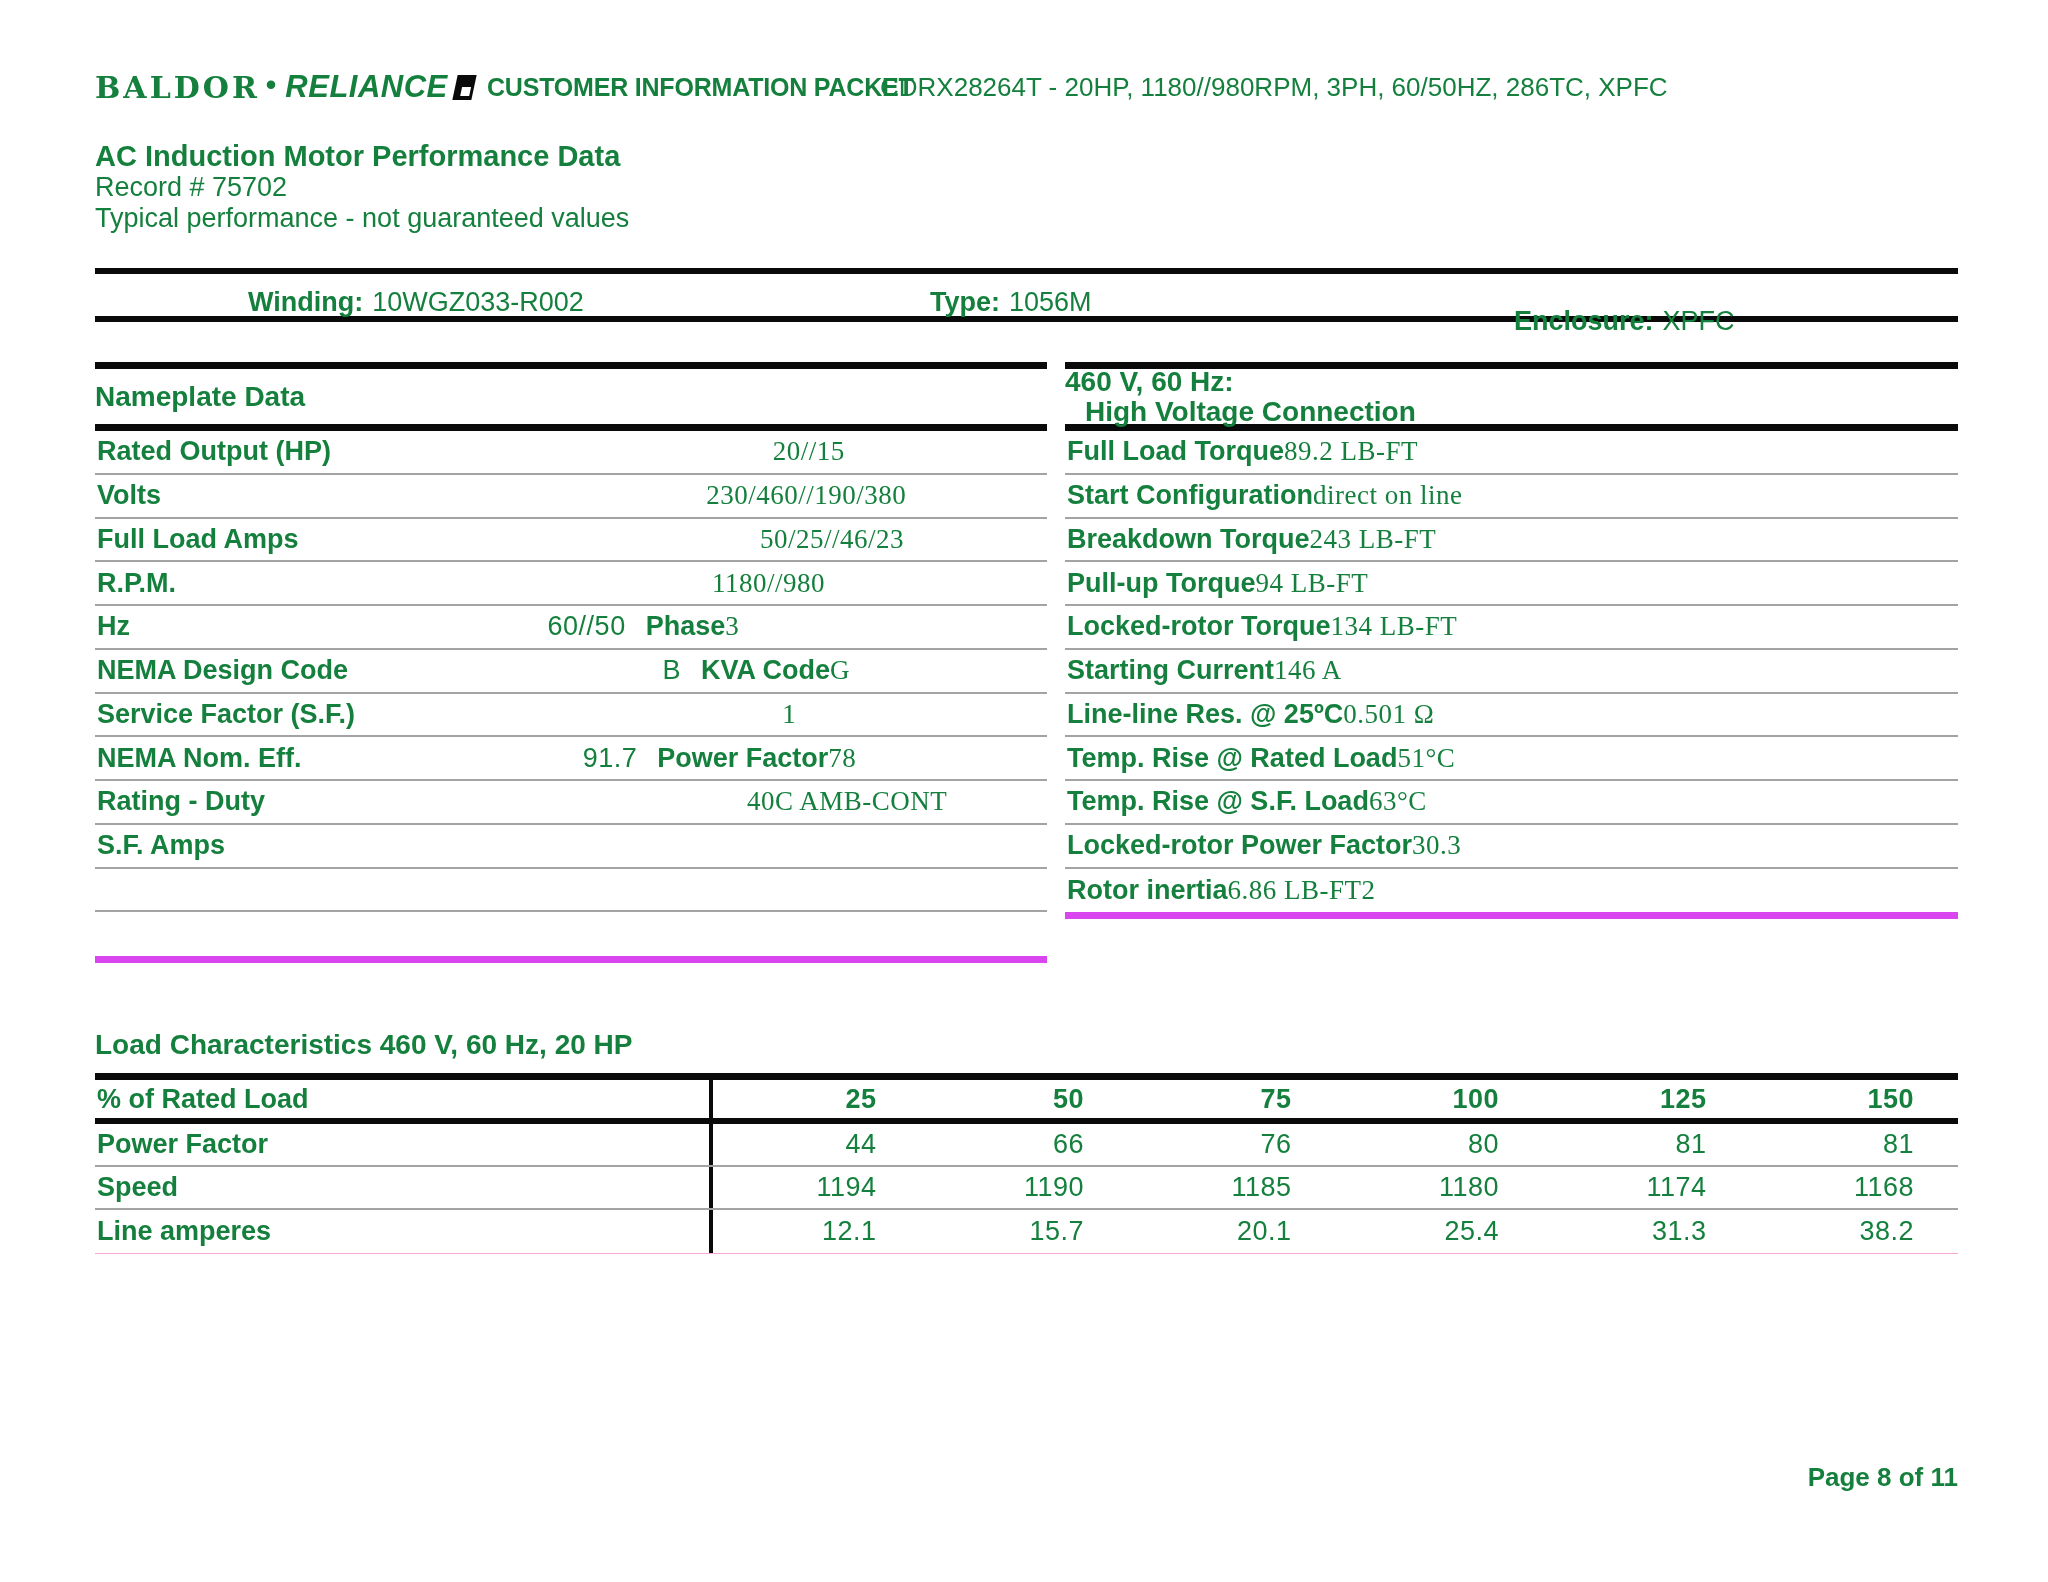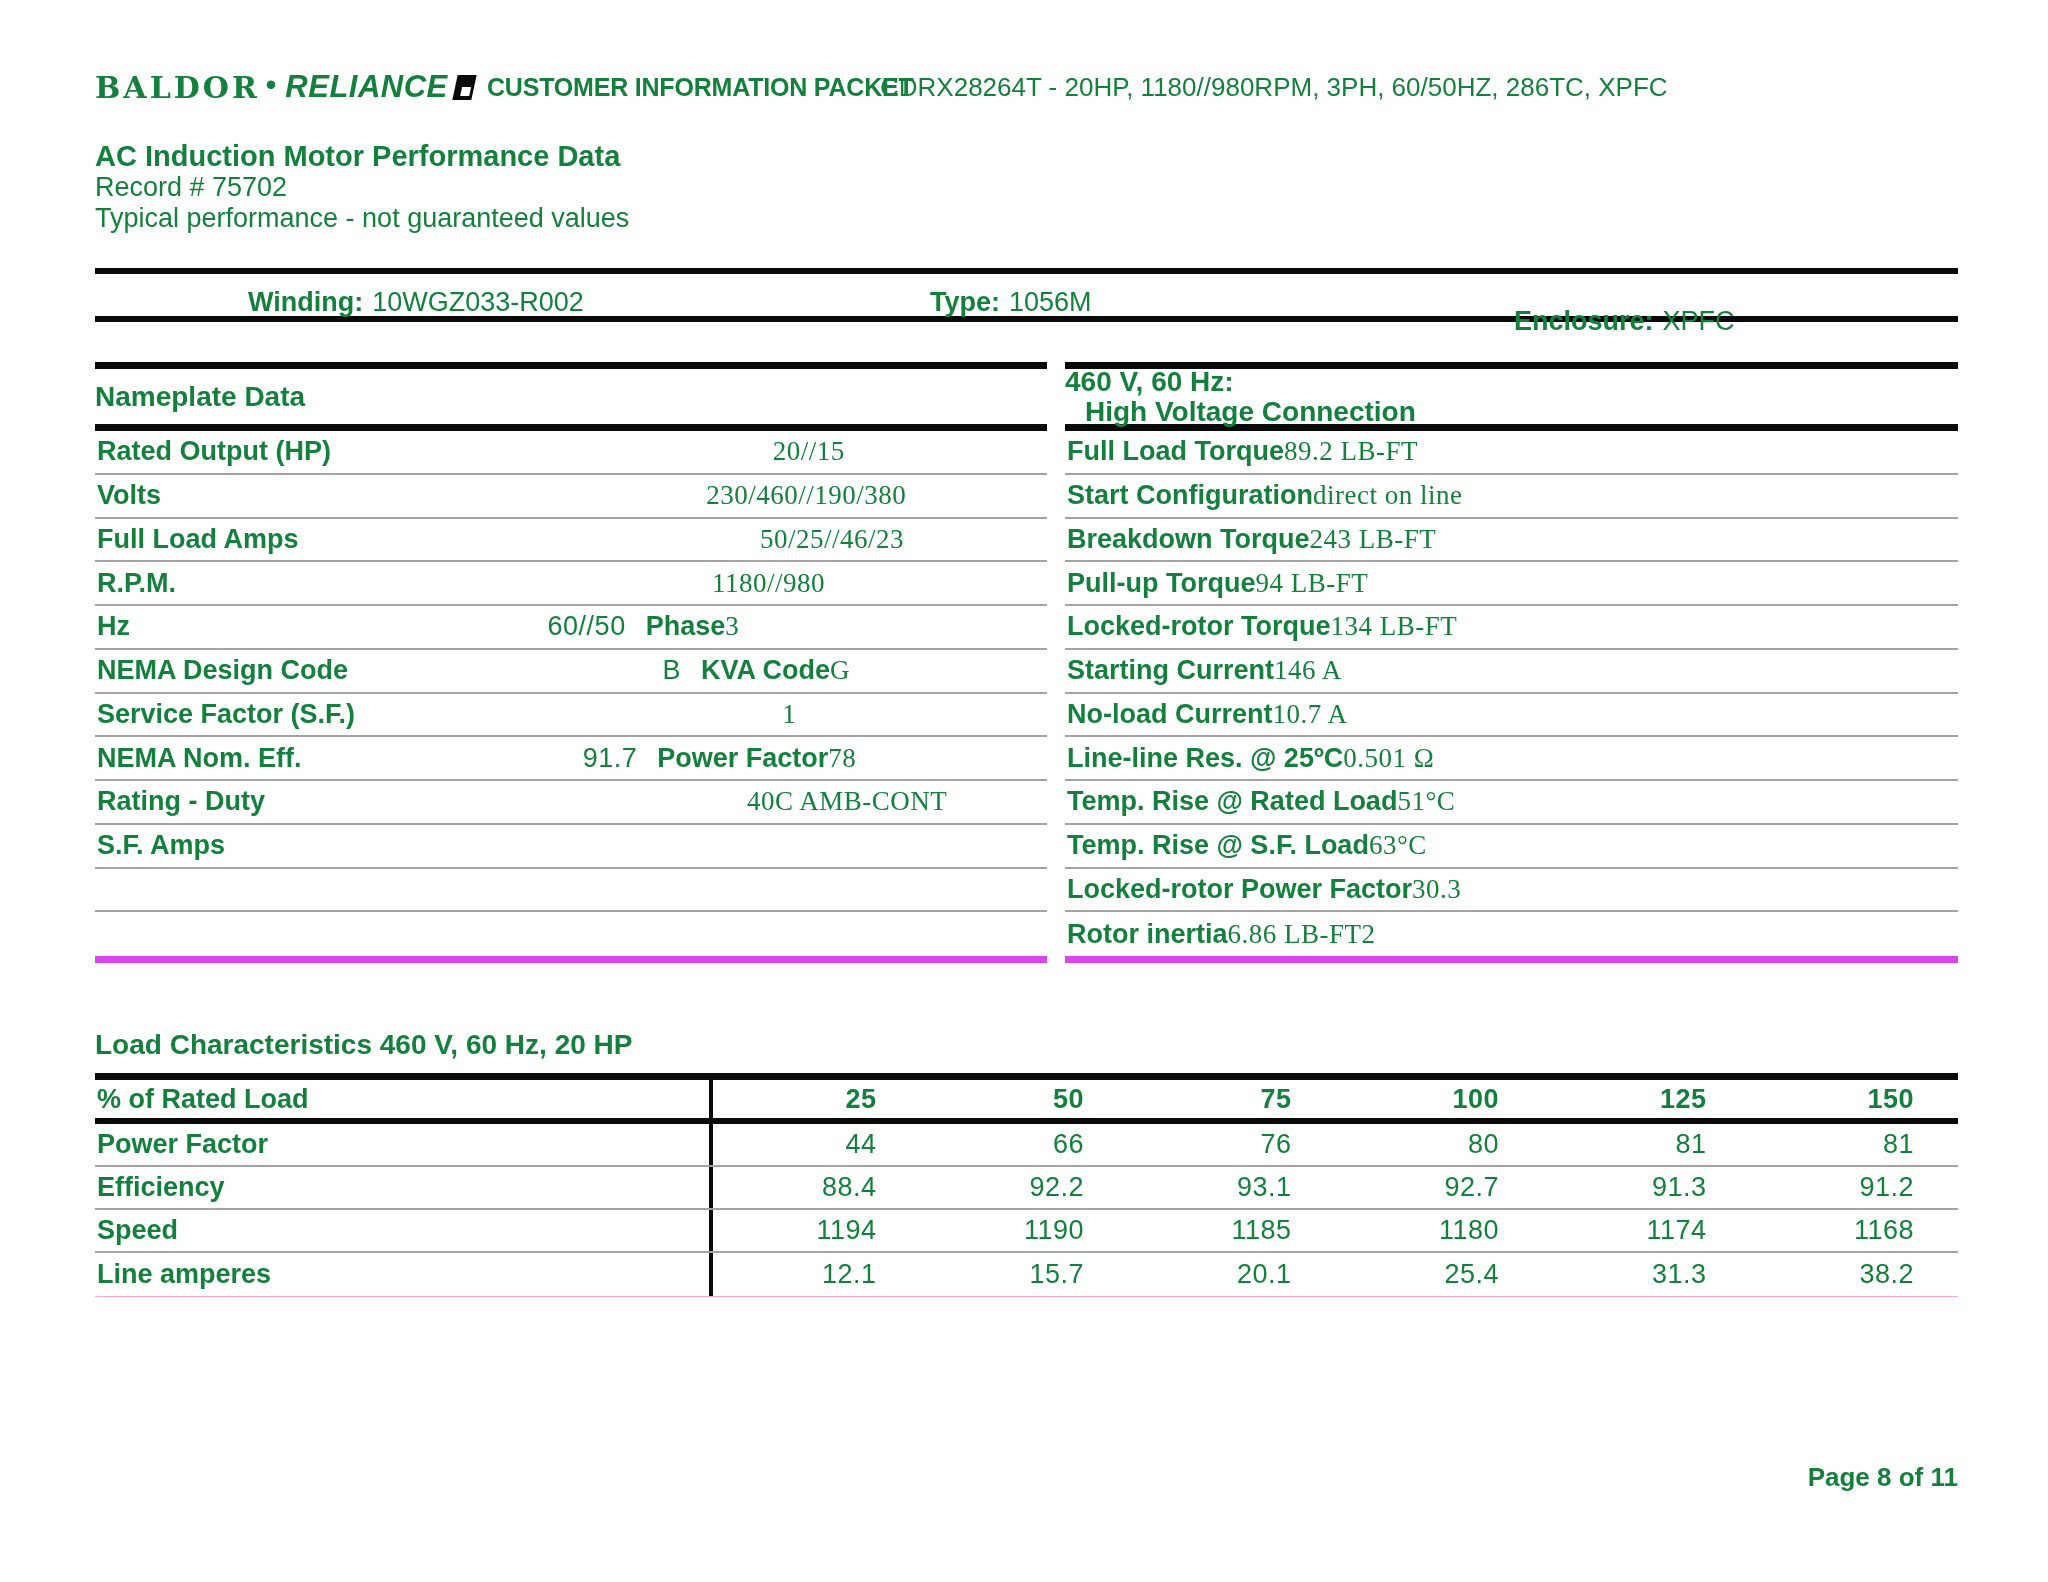"No-load Current" div.dt-row { html: <div> <span>No-load Current</span> <span>10.7 A</span> </div> -> none }
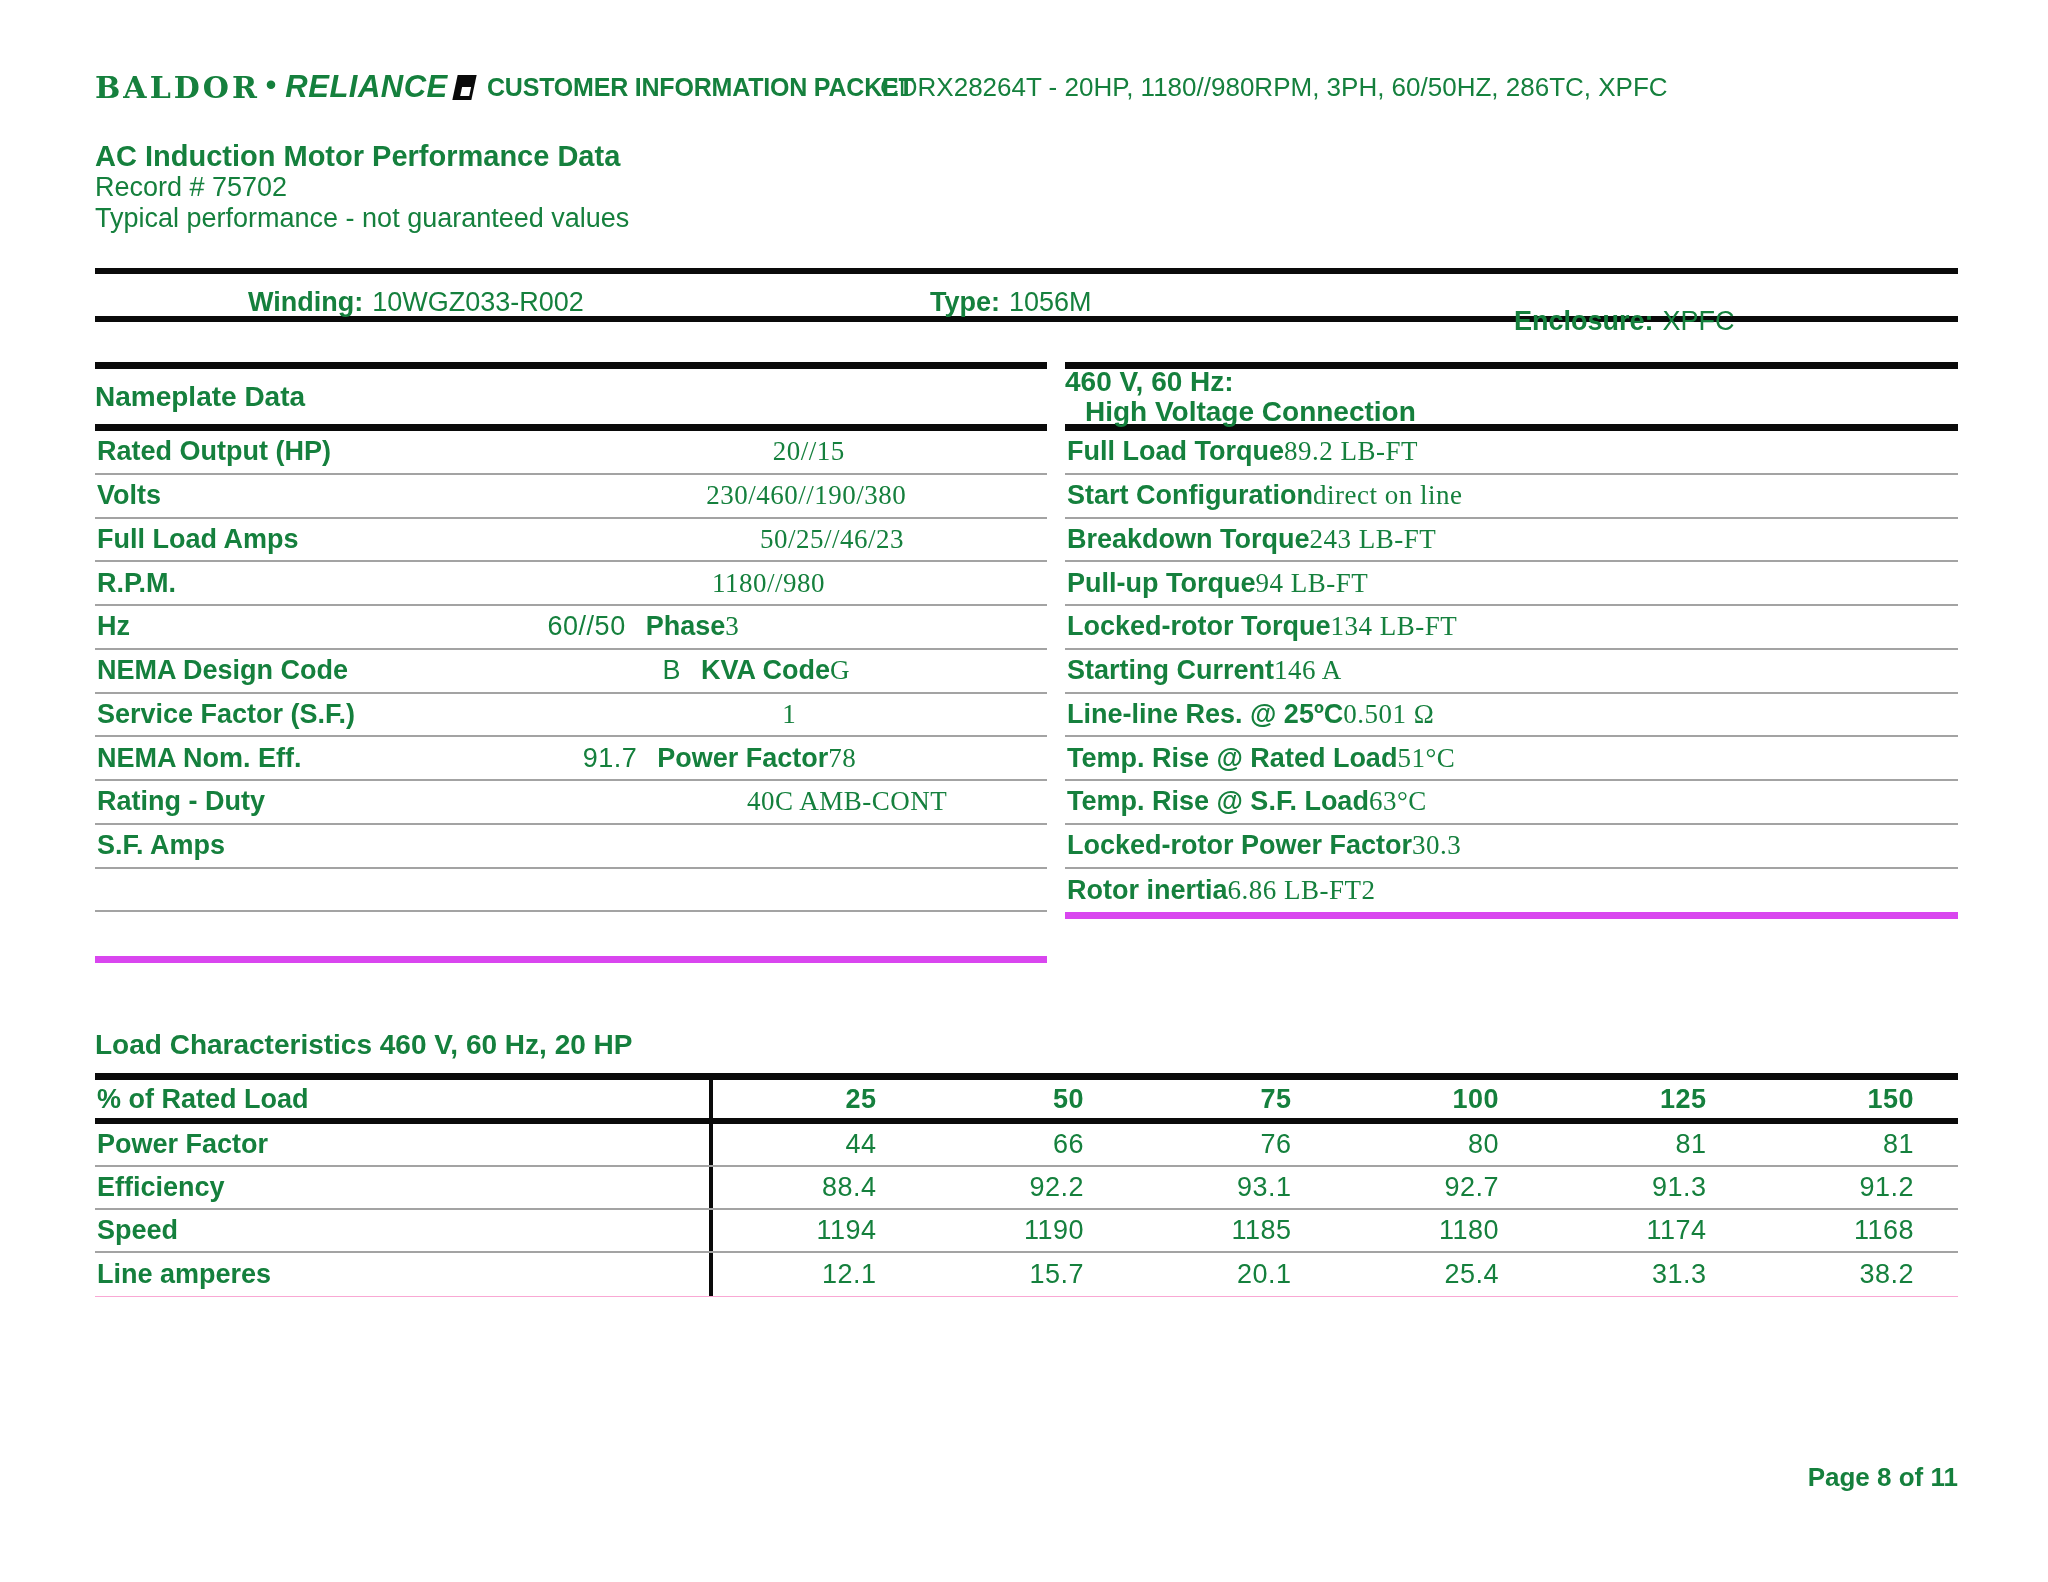"Efficiency" div.lt-row { html: <div> <span>Efficiency</span> <span>88.4</span> <span>92.2</span> <span>93.1</span> <span>92.7</span> <span>91.3</span> <span>91.2</span> </div> -> none }
